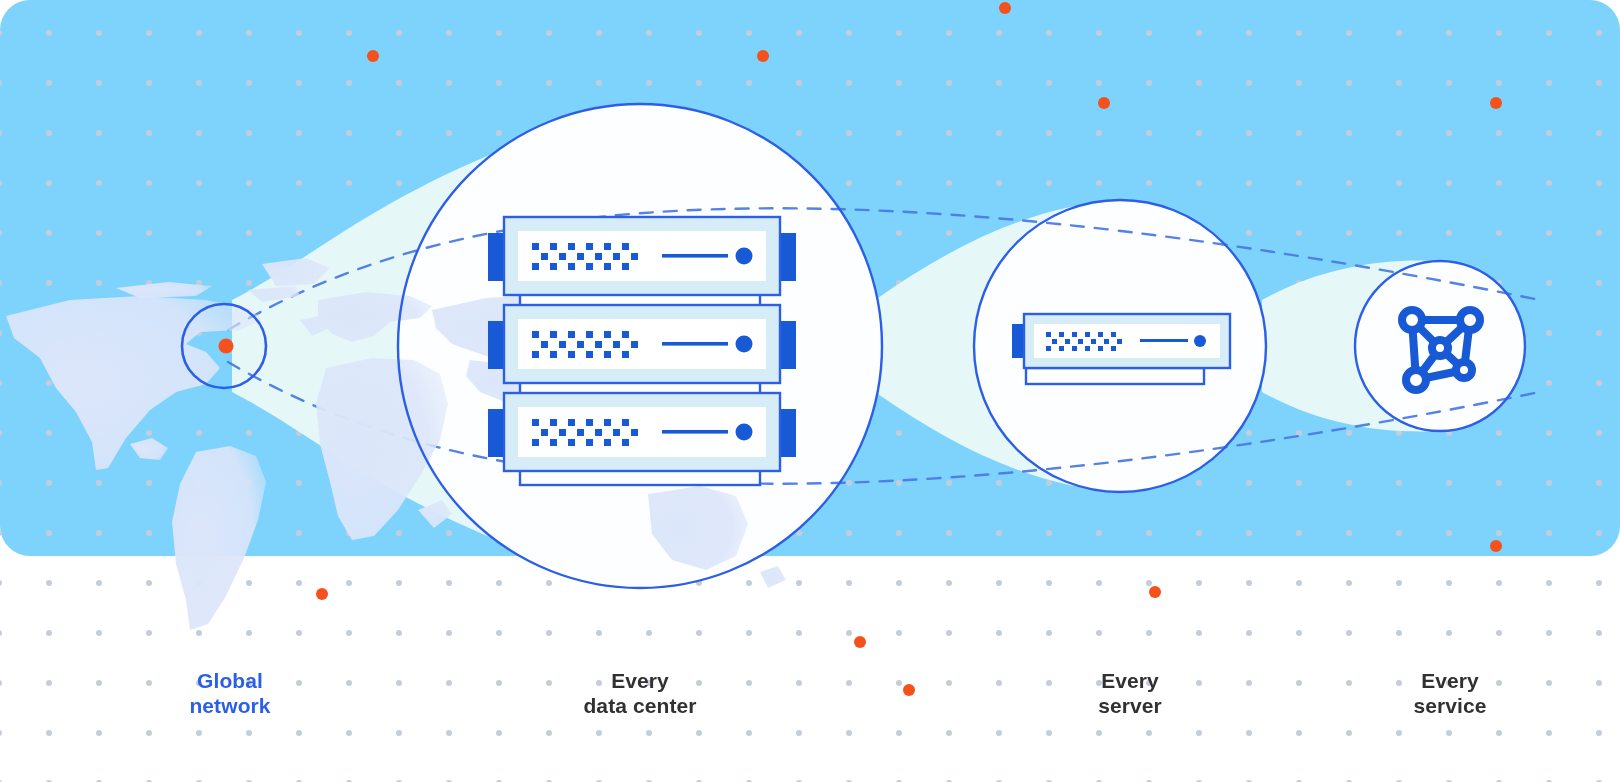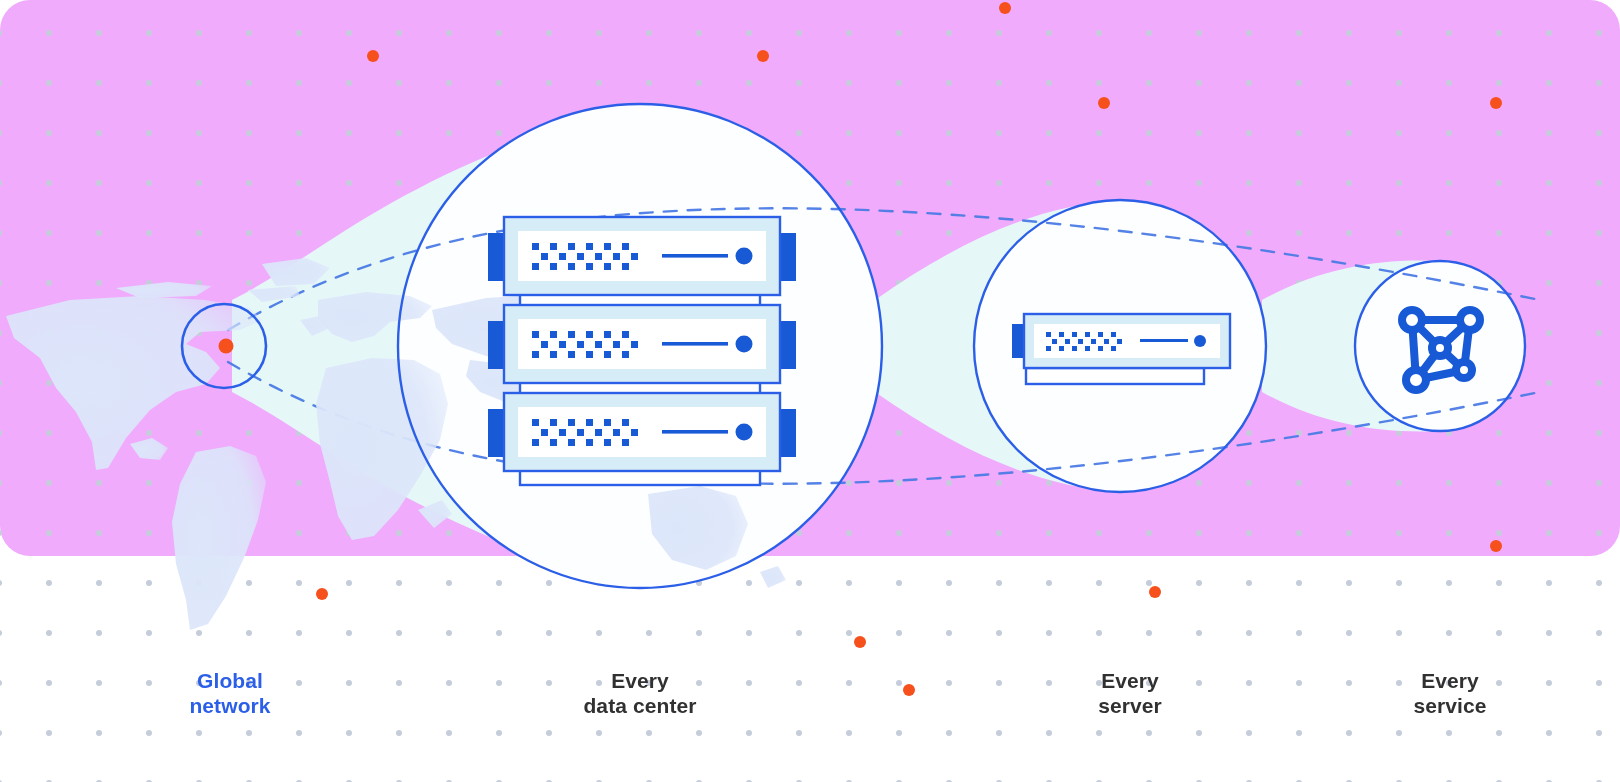"Global" #stage { background: #f0abfc -> #7dd3fc }
